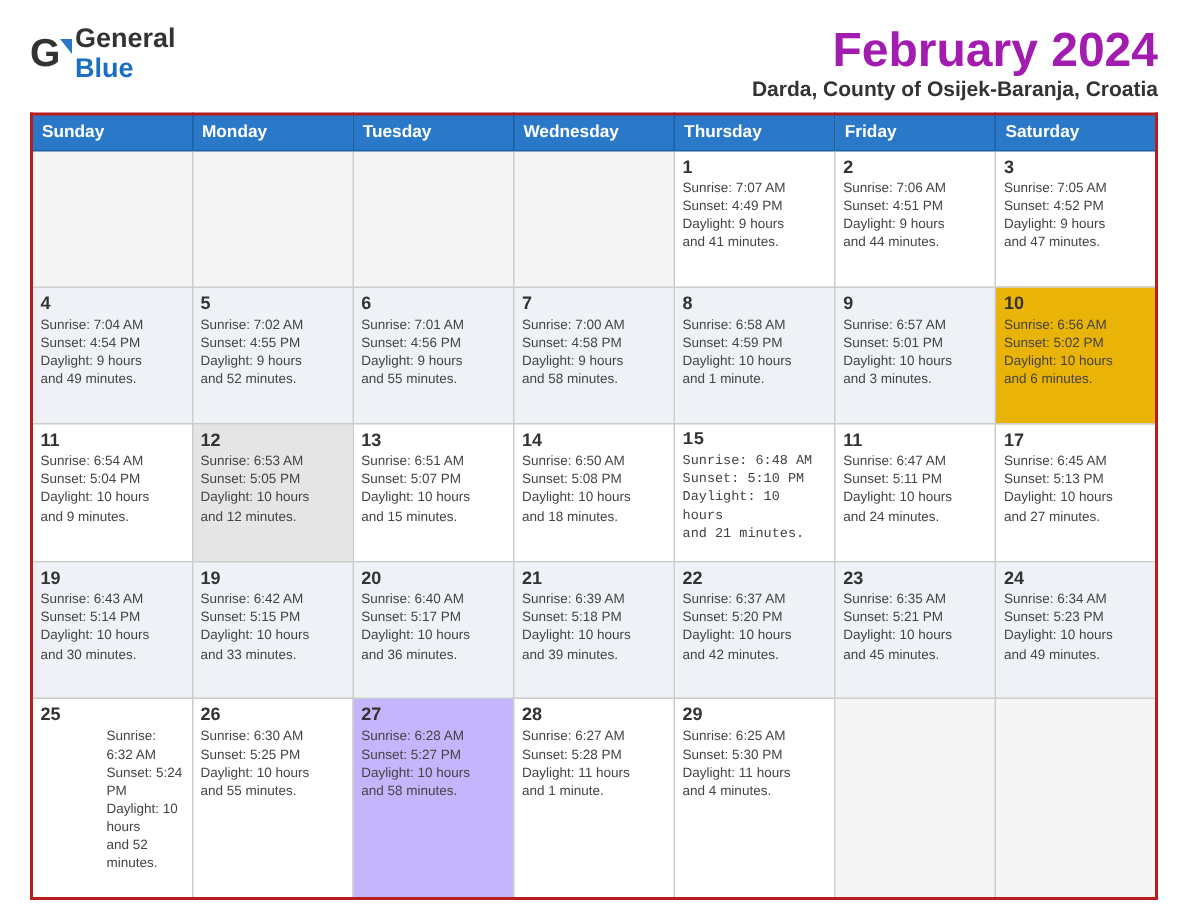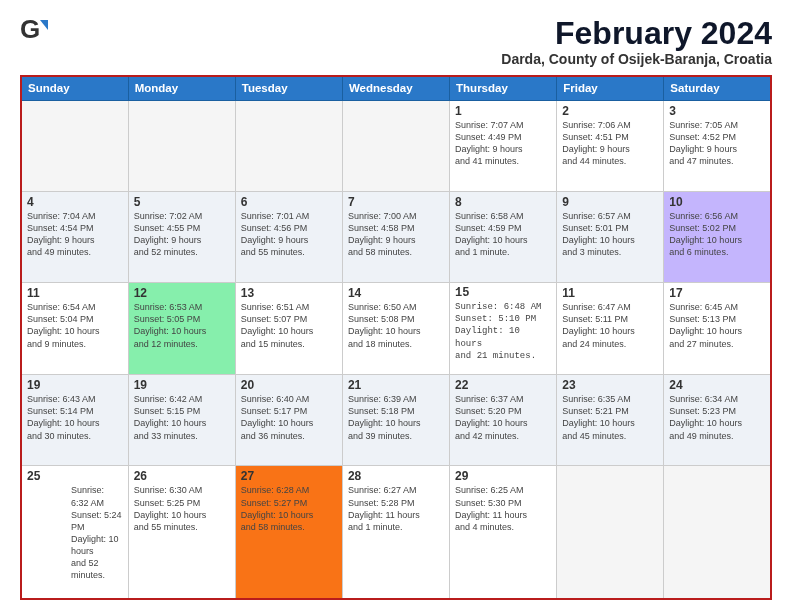"General" div.logo-text { html: none -> <div> <span>General</span> <span>Blue</span> </div> }
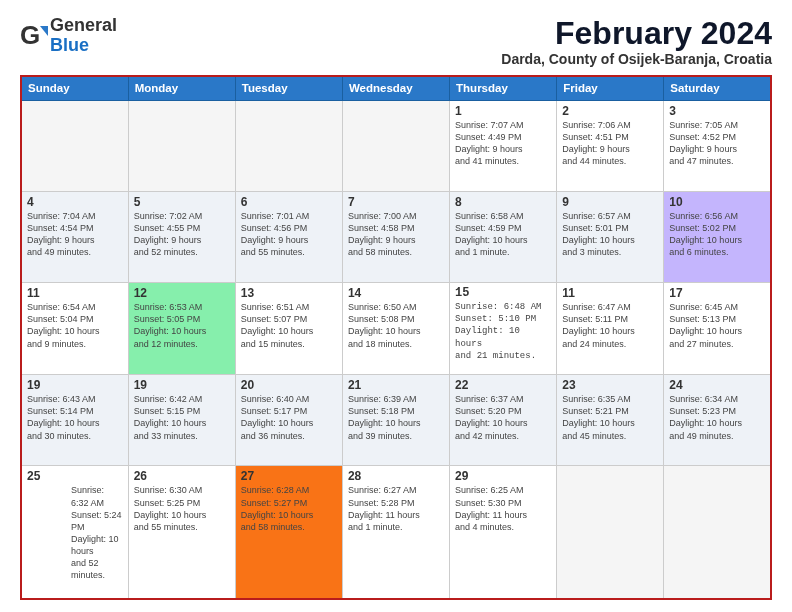"February 2024" .month-title { color: #0f172a -> #a21caf }
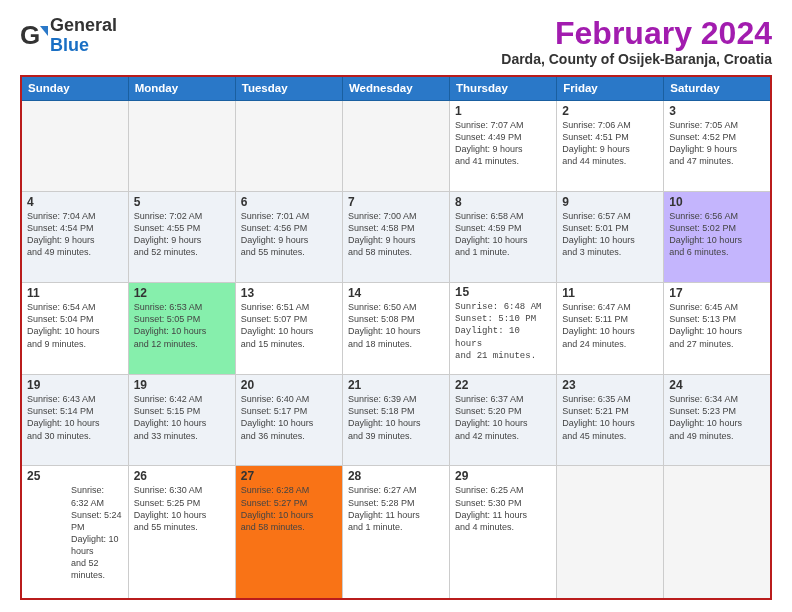"10" td { background: #c4b5fd -> #eab308 }
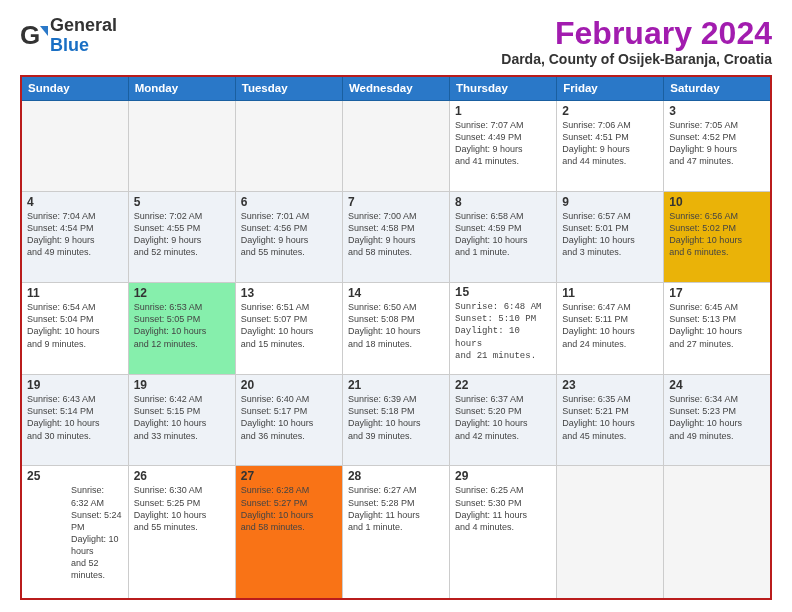"12" td { background: #86efac -> #e5e5e5 }
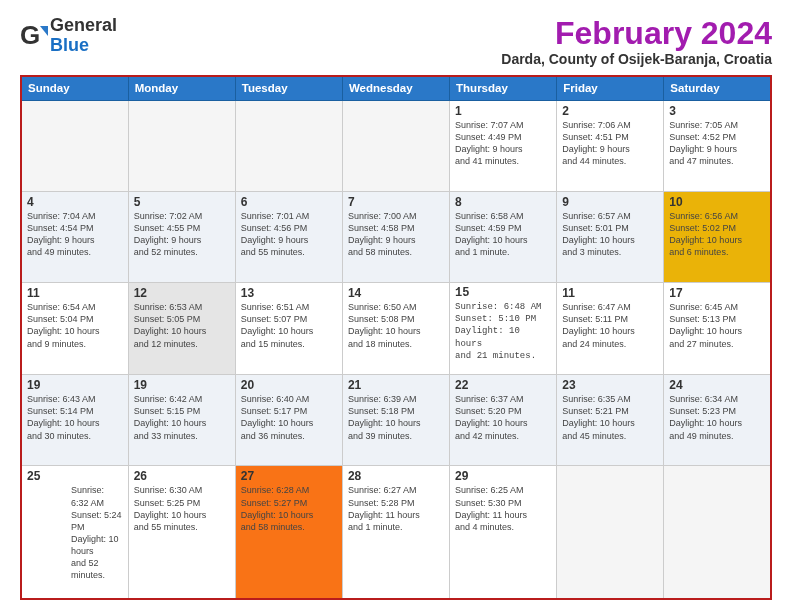"27" td { background: #f97316 -> #c4b5fd }
